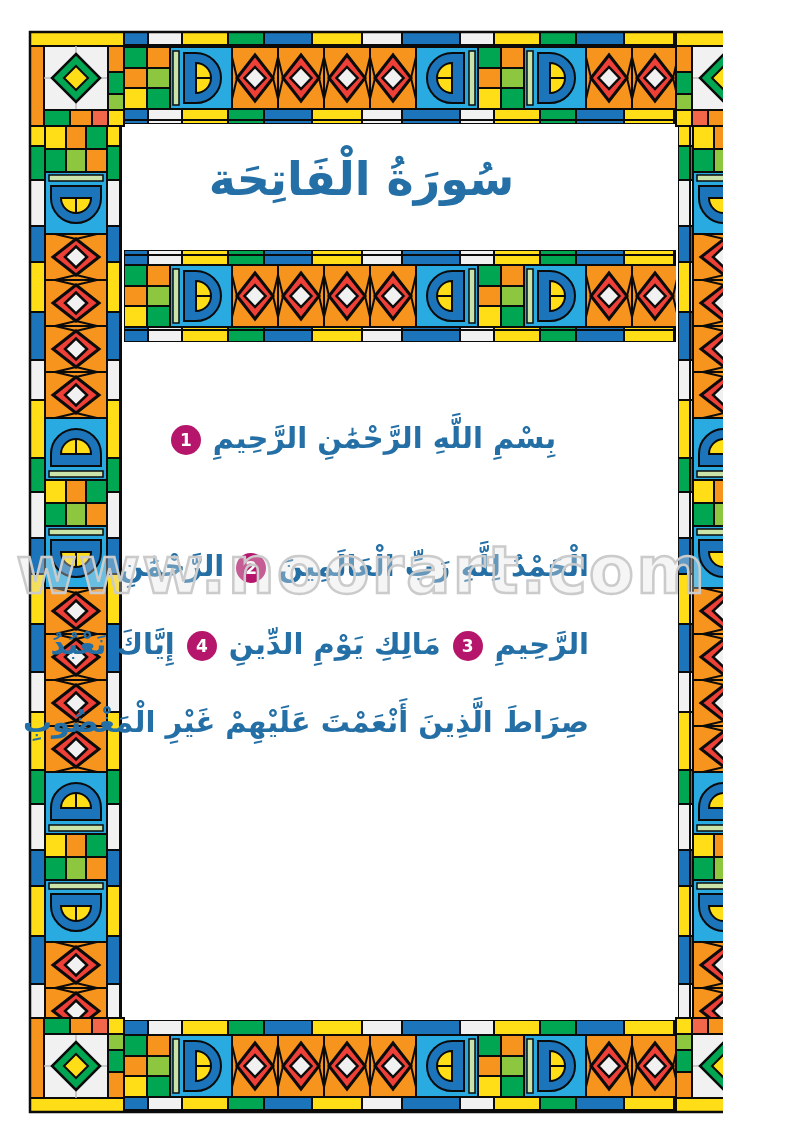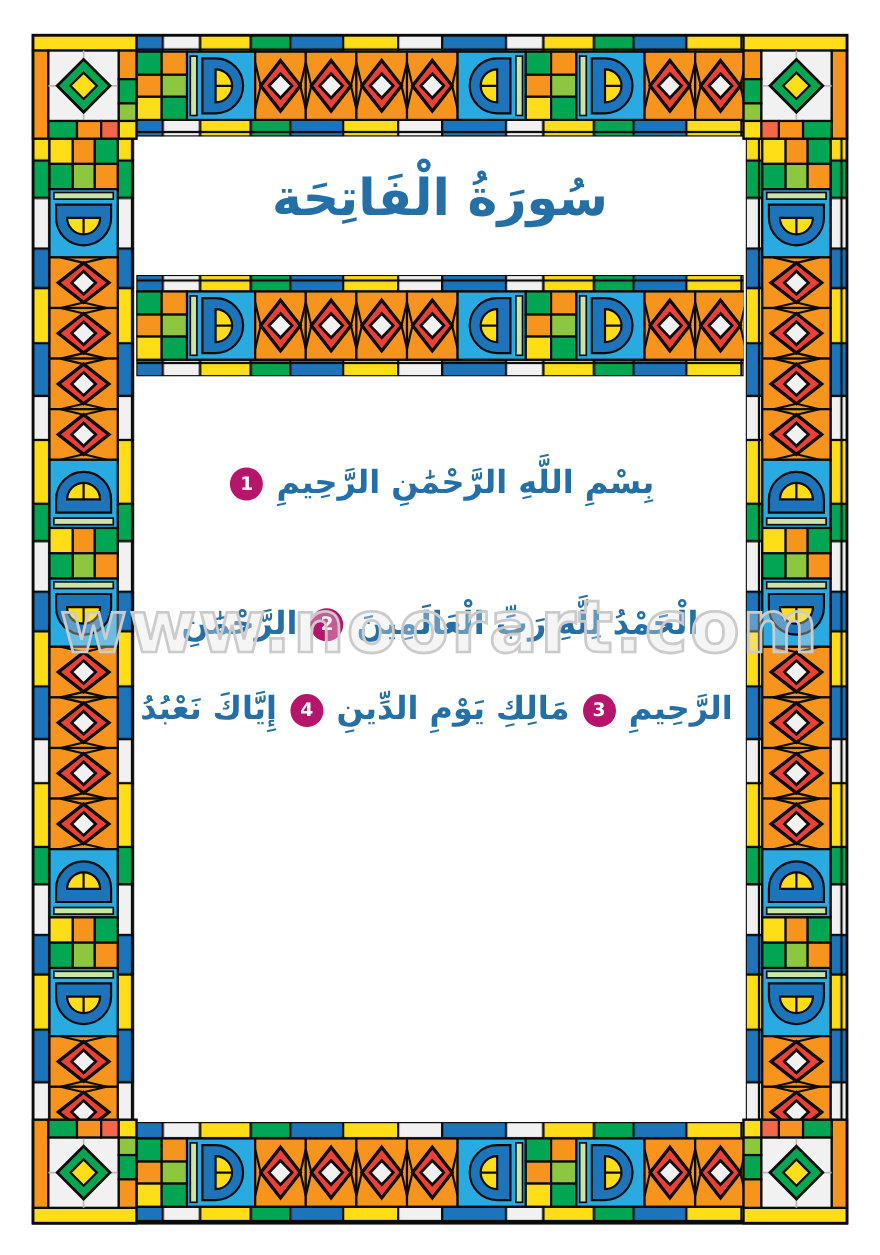"سُورَةُ الْفَاتِحَة" .page { width: 800px -> 723px }
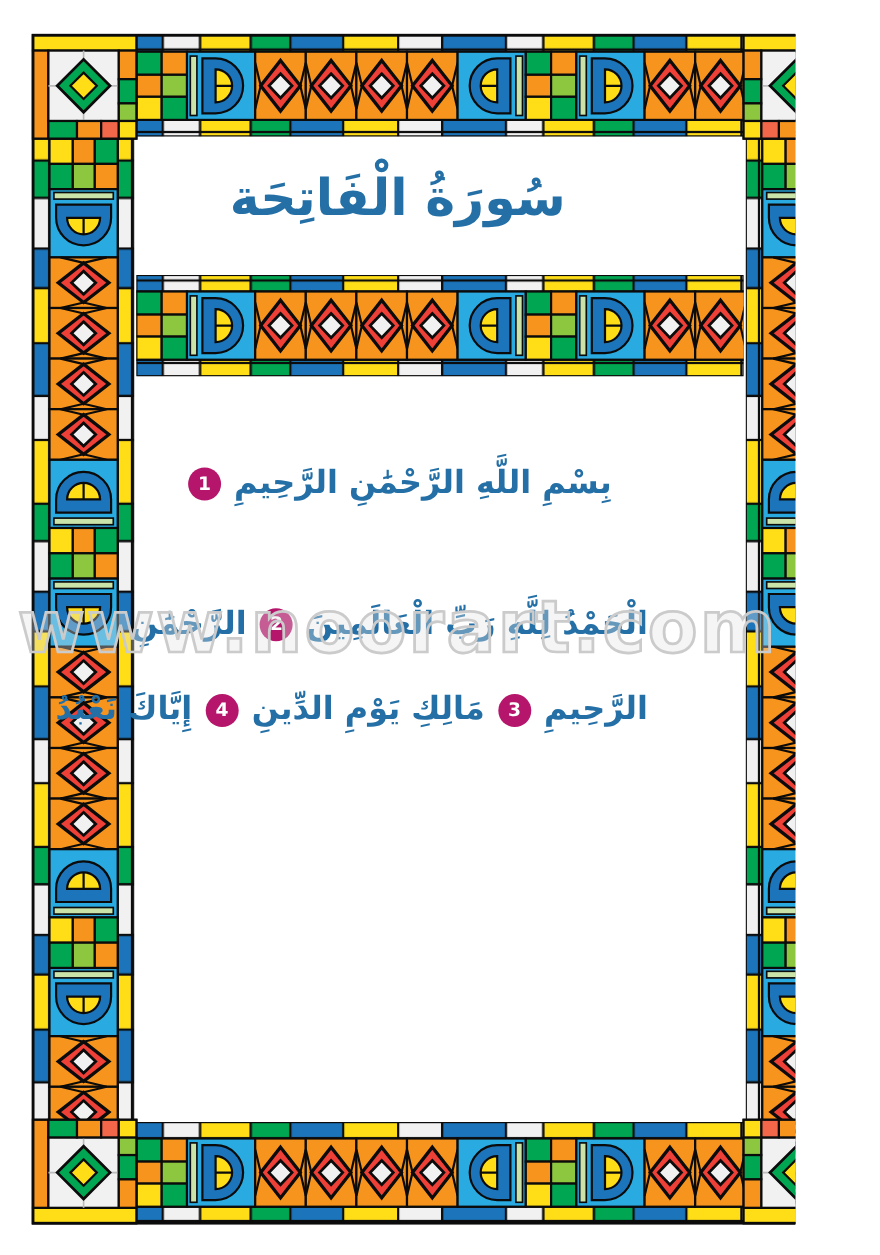"صِرَاطَ الَّذِينَ أَنْعَمْتَ عَلَيْهِمْ" div.qline { html: none -> <div><span>صِرَاطَ الَّذِينَ أَنْعَمْتَ عَلَيْهِمْ غَيْرِ الْمَغْضُوبِ</span></div> }
